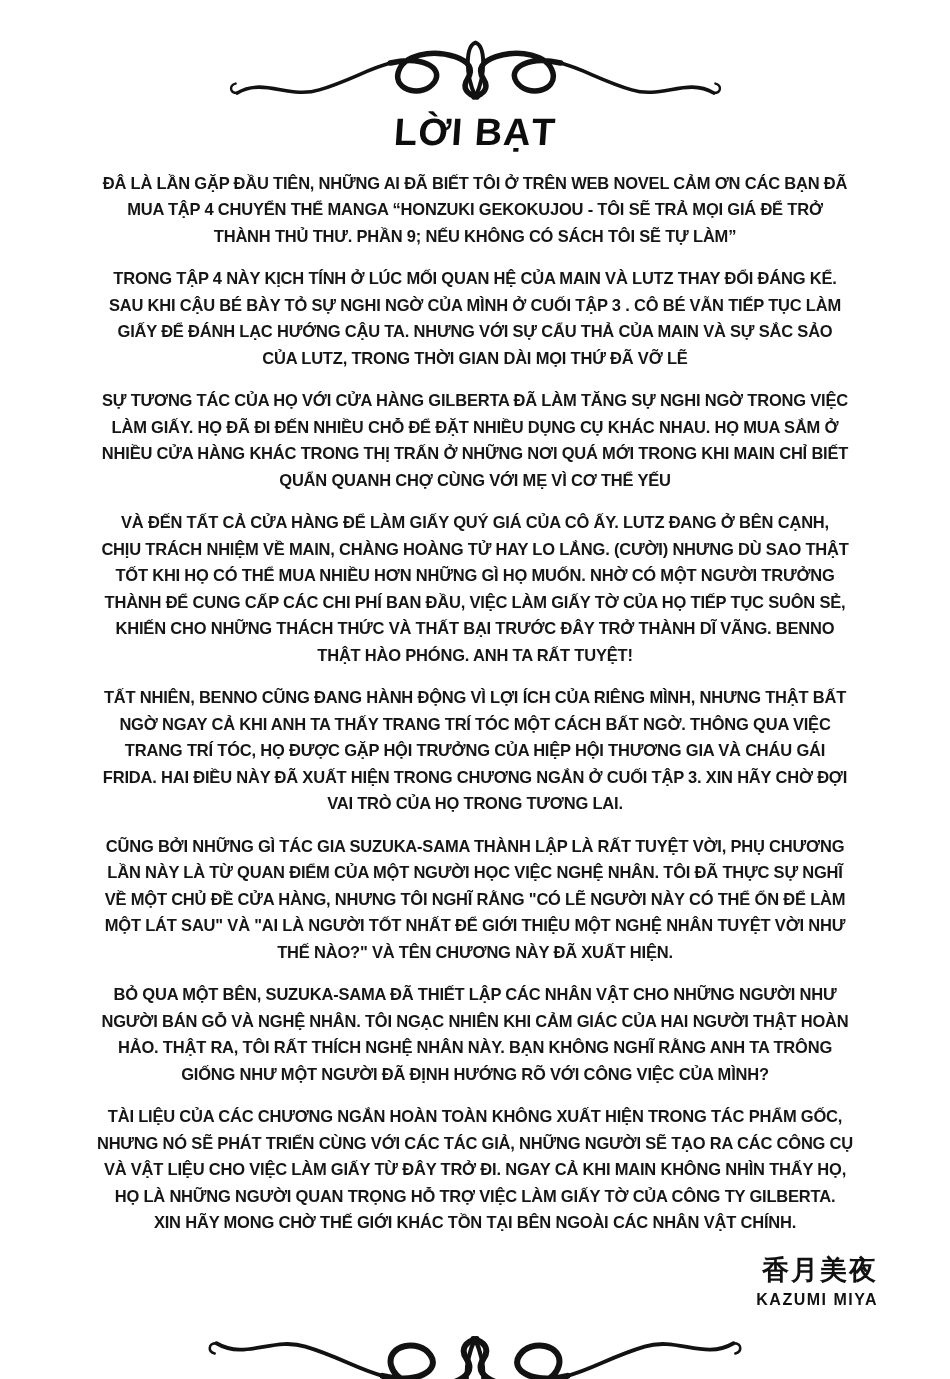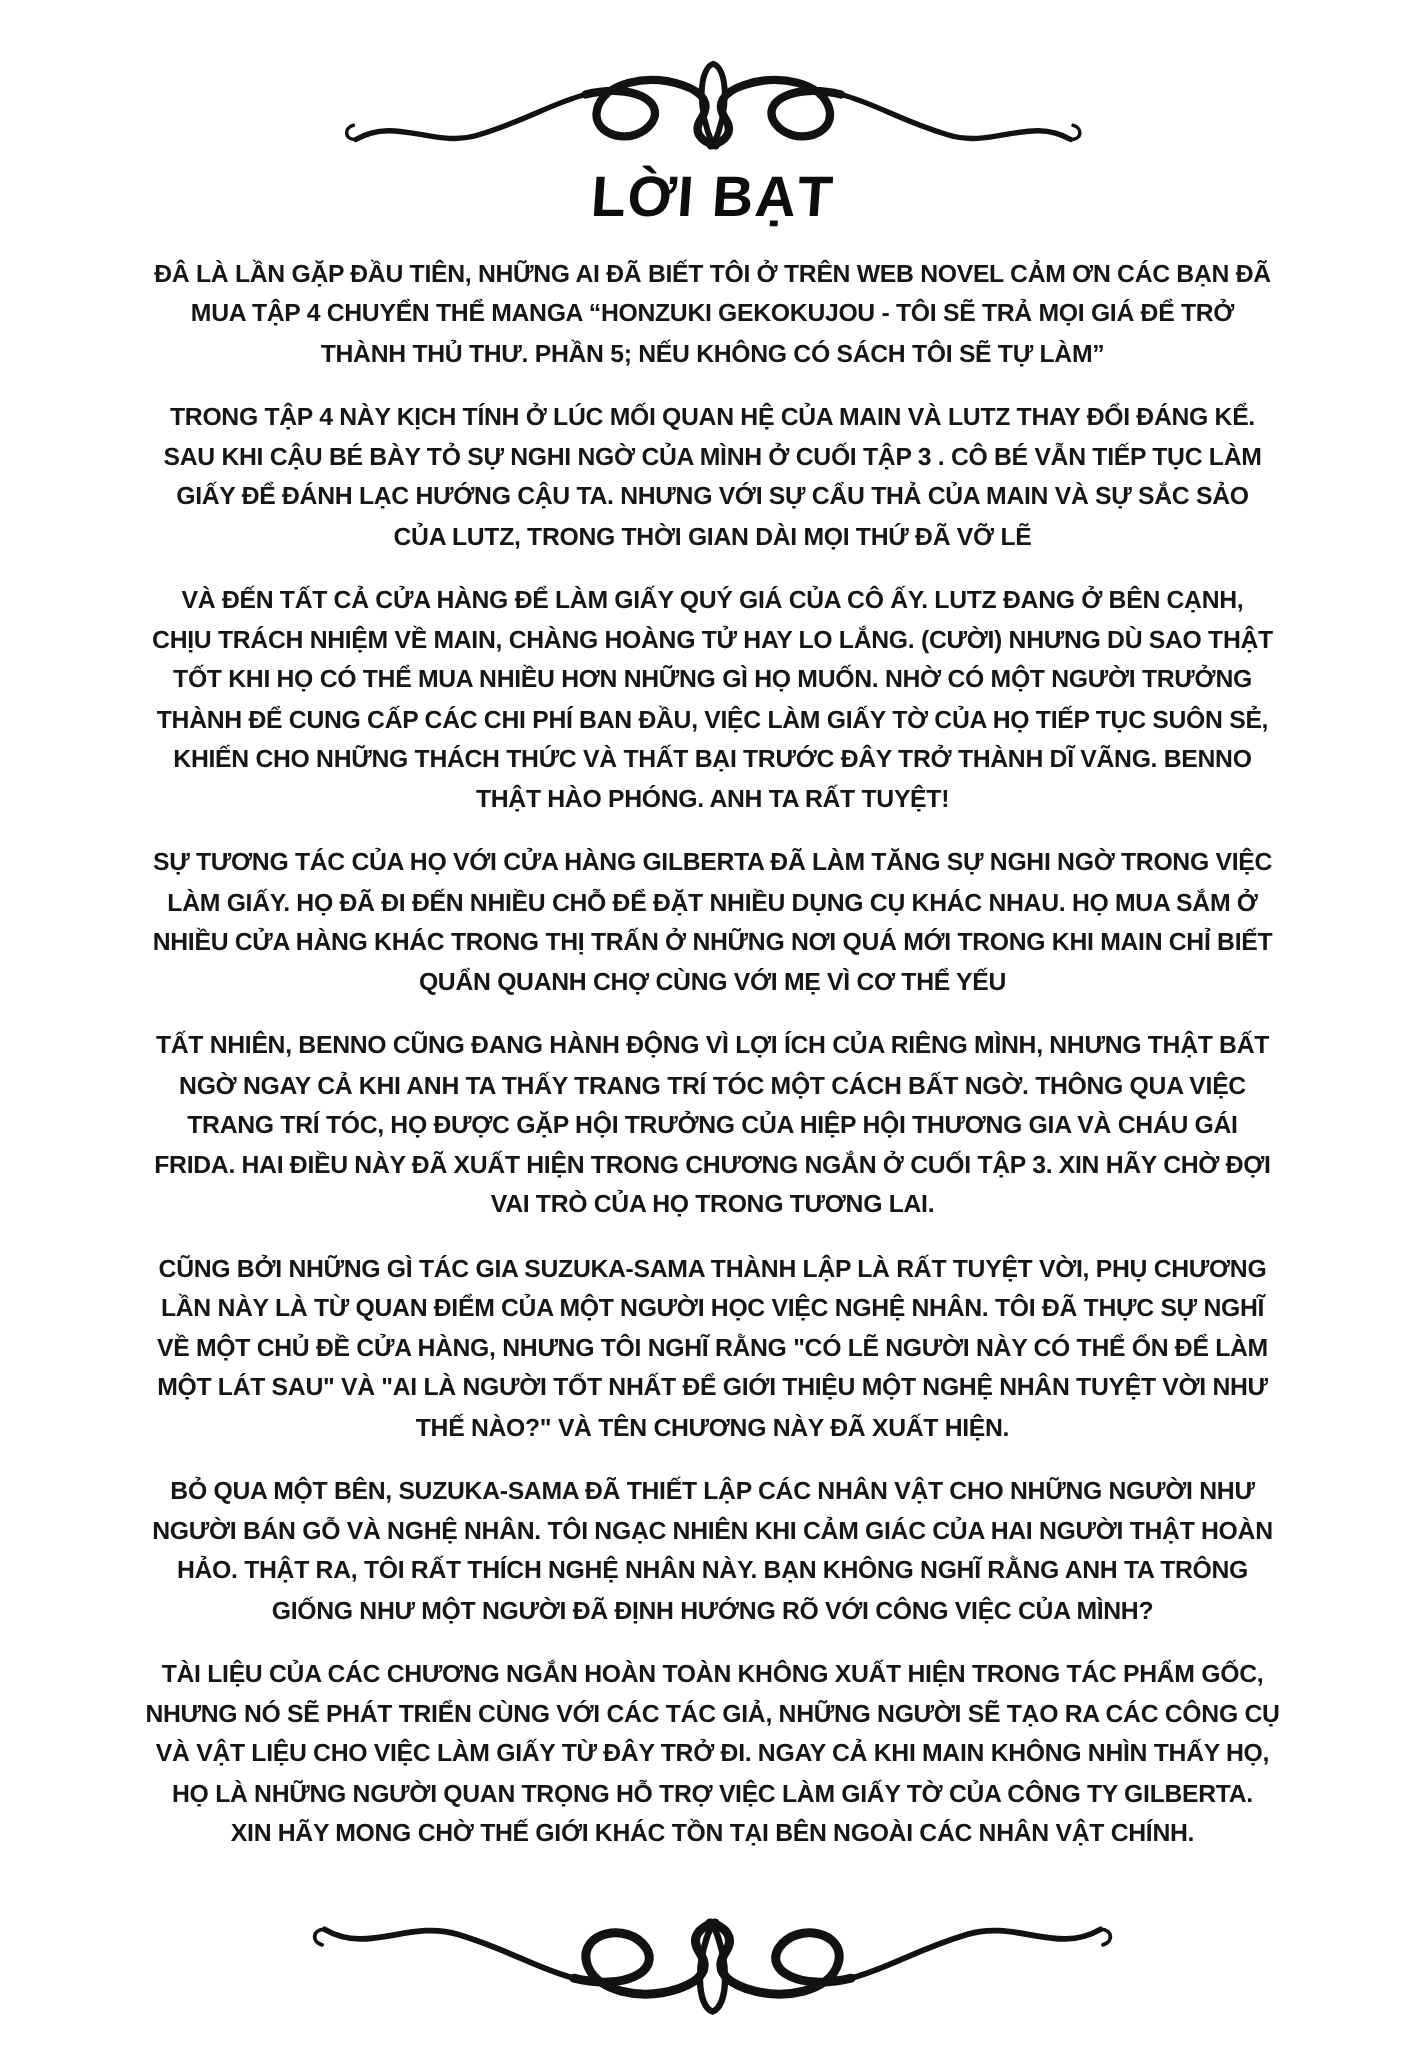"ĐÂ LÀ LẦN GẶP ĐẦU" p.para { text: 5 -> 9 }
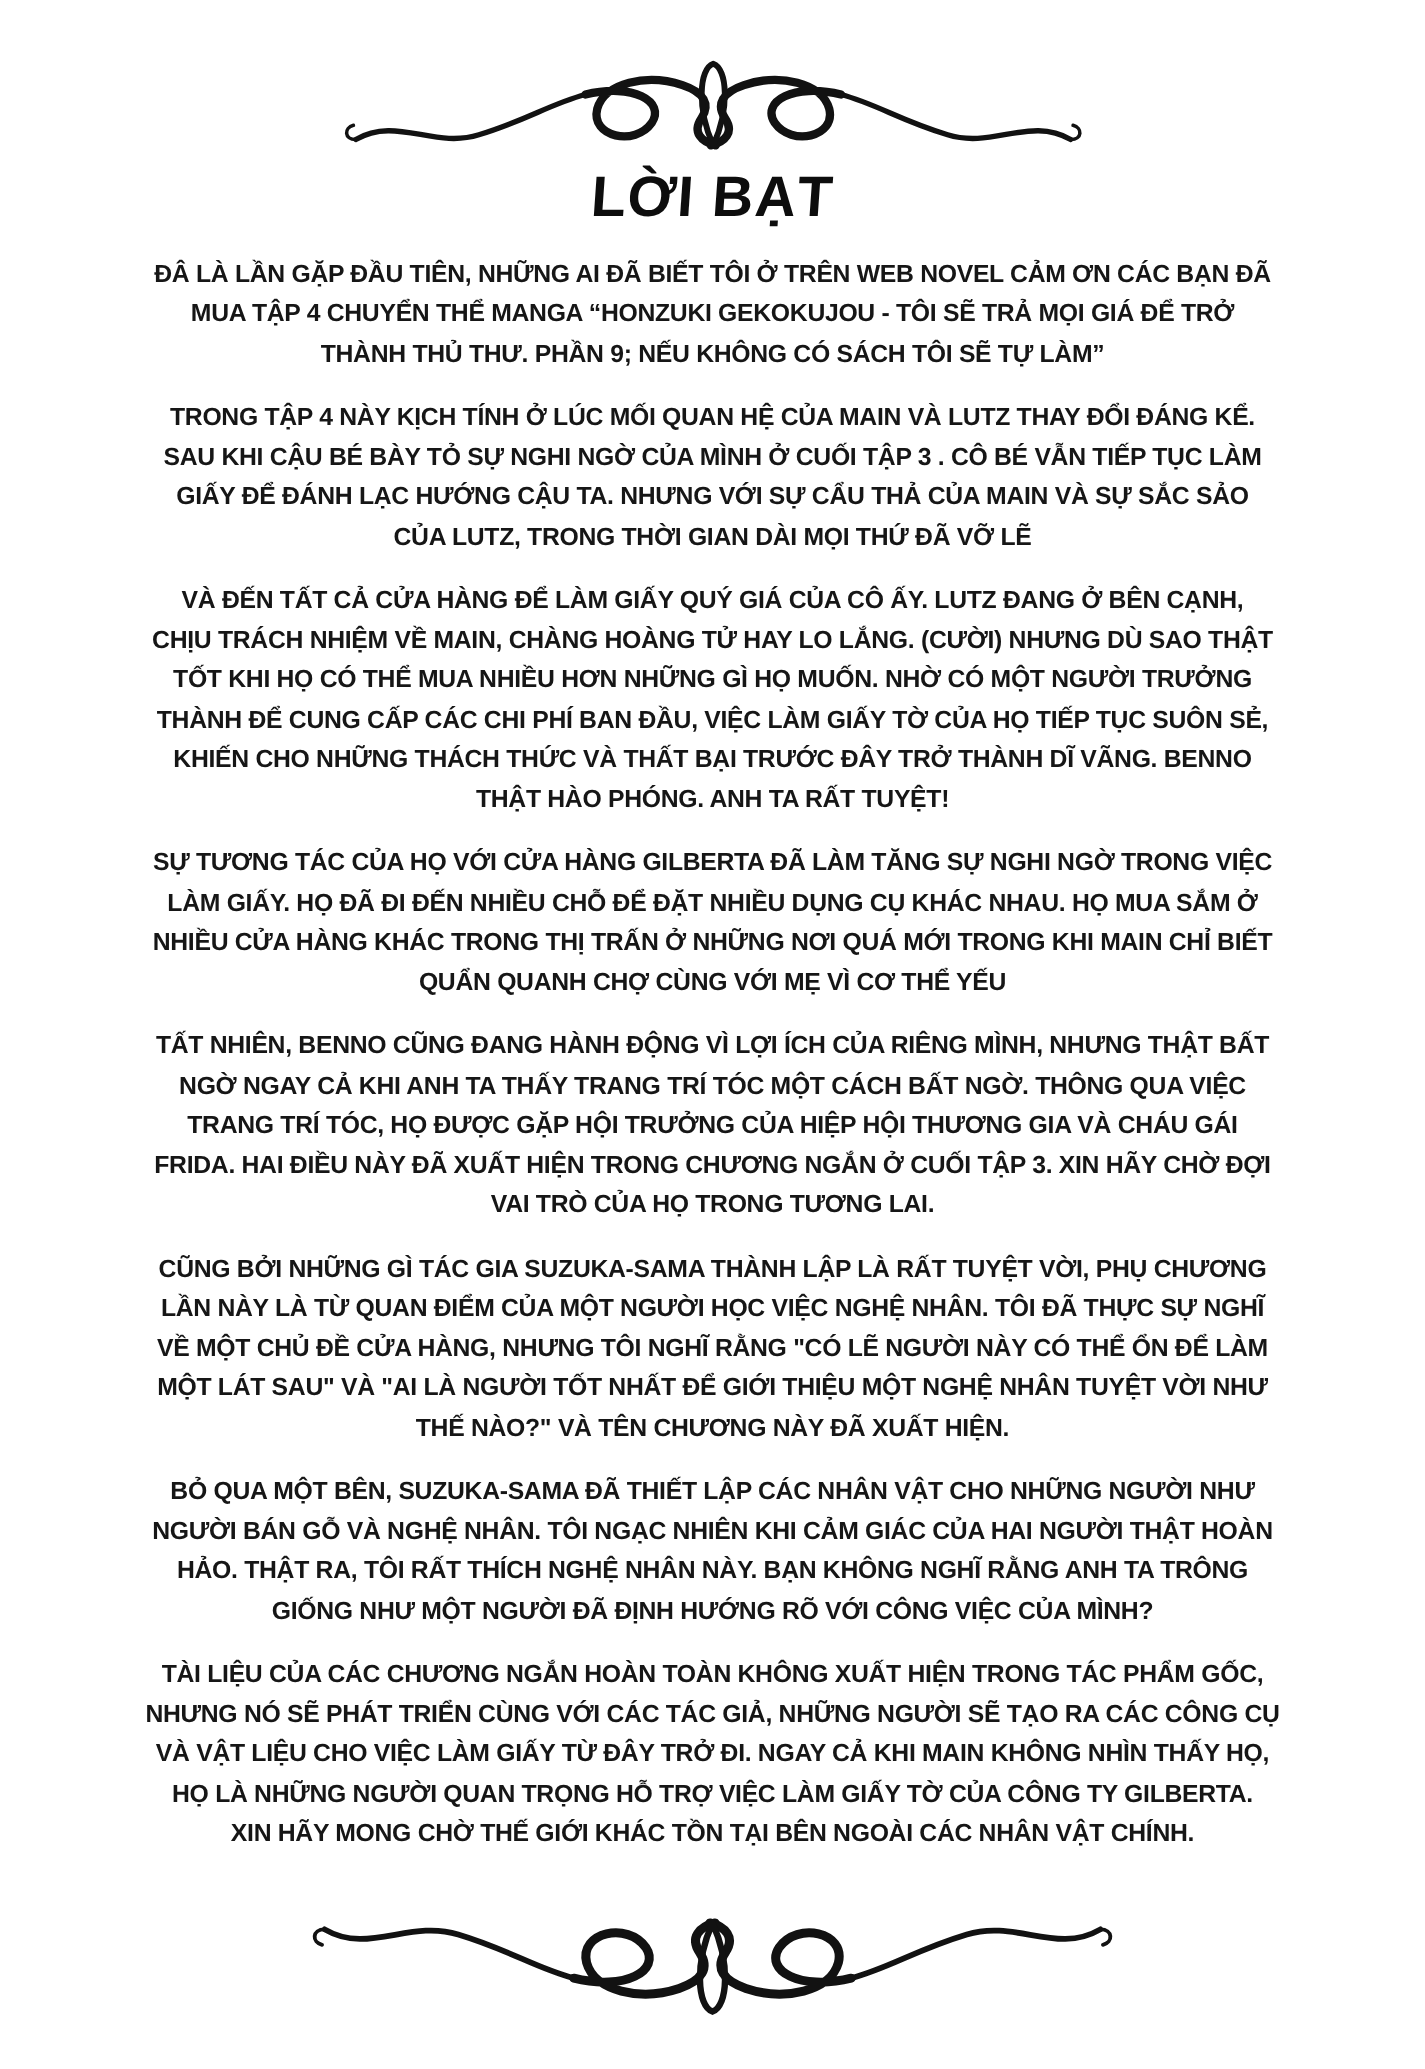"VÀ ĐẾN TẤT CẢ CỬA" p.para { order: before "SỰ TƯƠNG TÁC CỦA HỌ" -> after "SỰ TƯƠNG TÁC CỦA HỌ" }
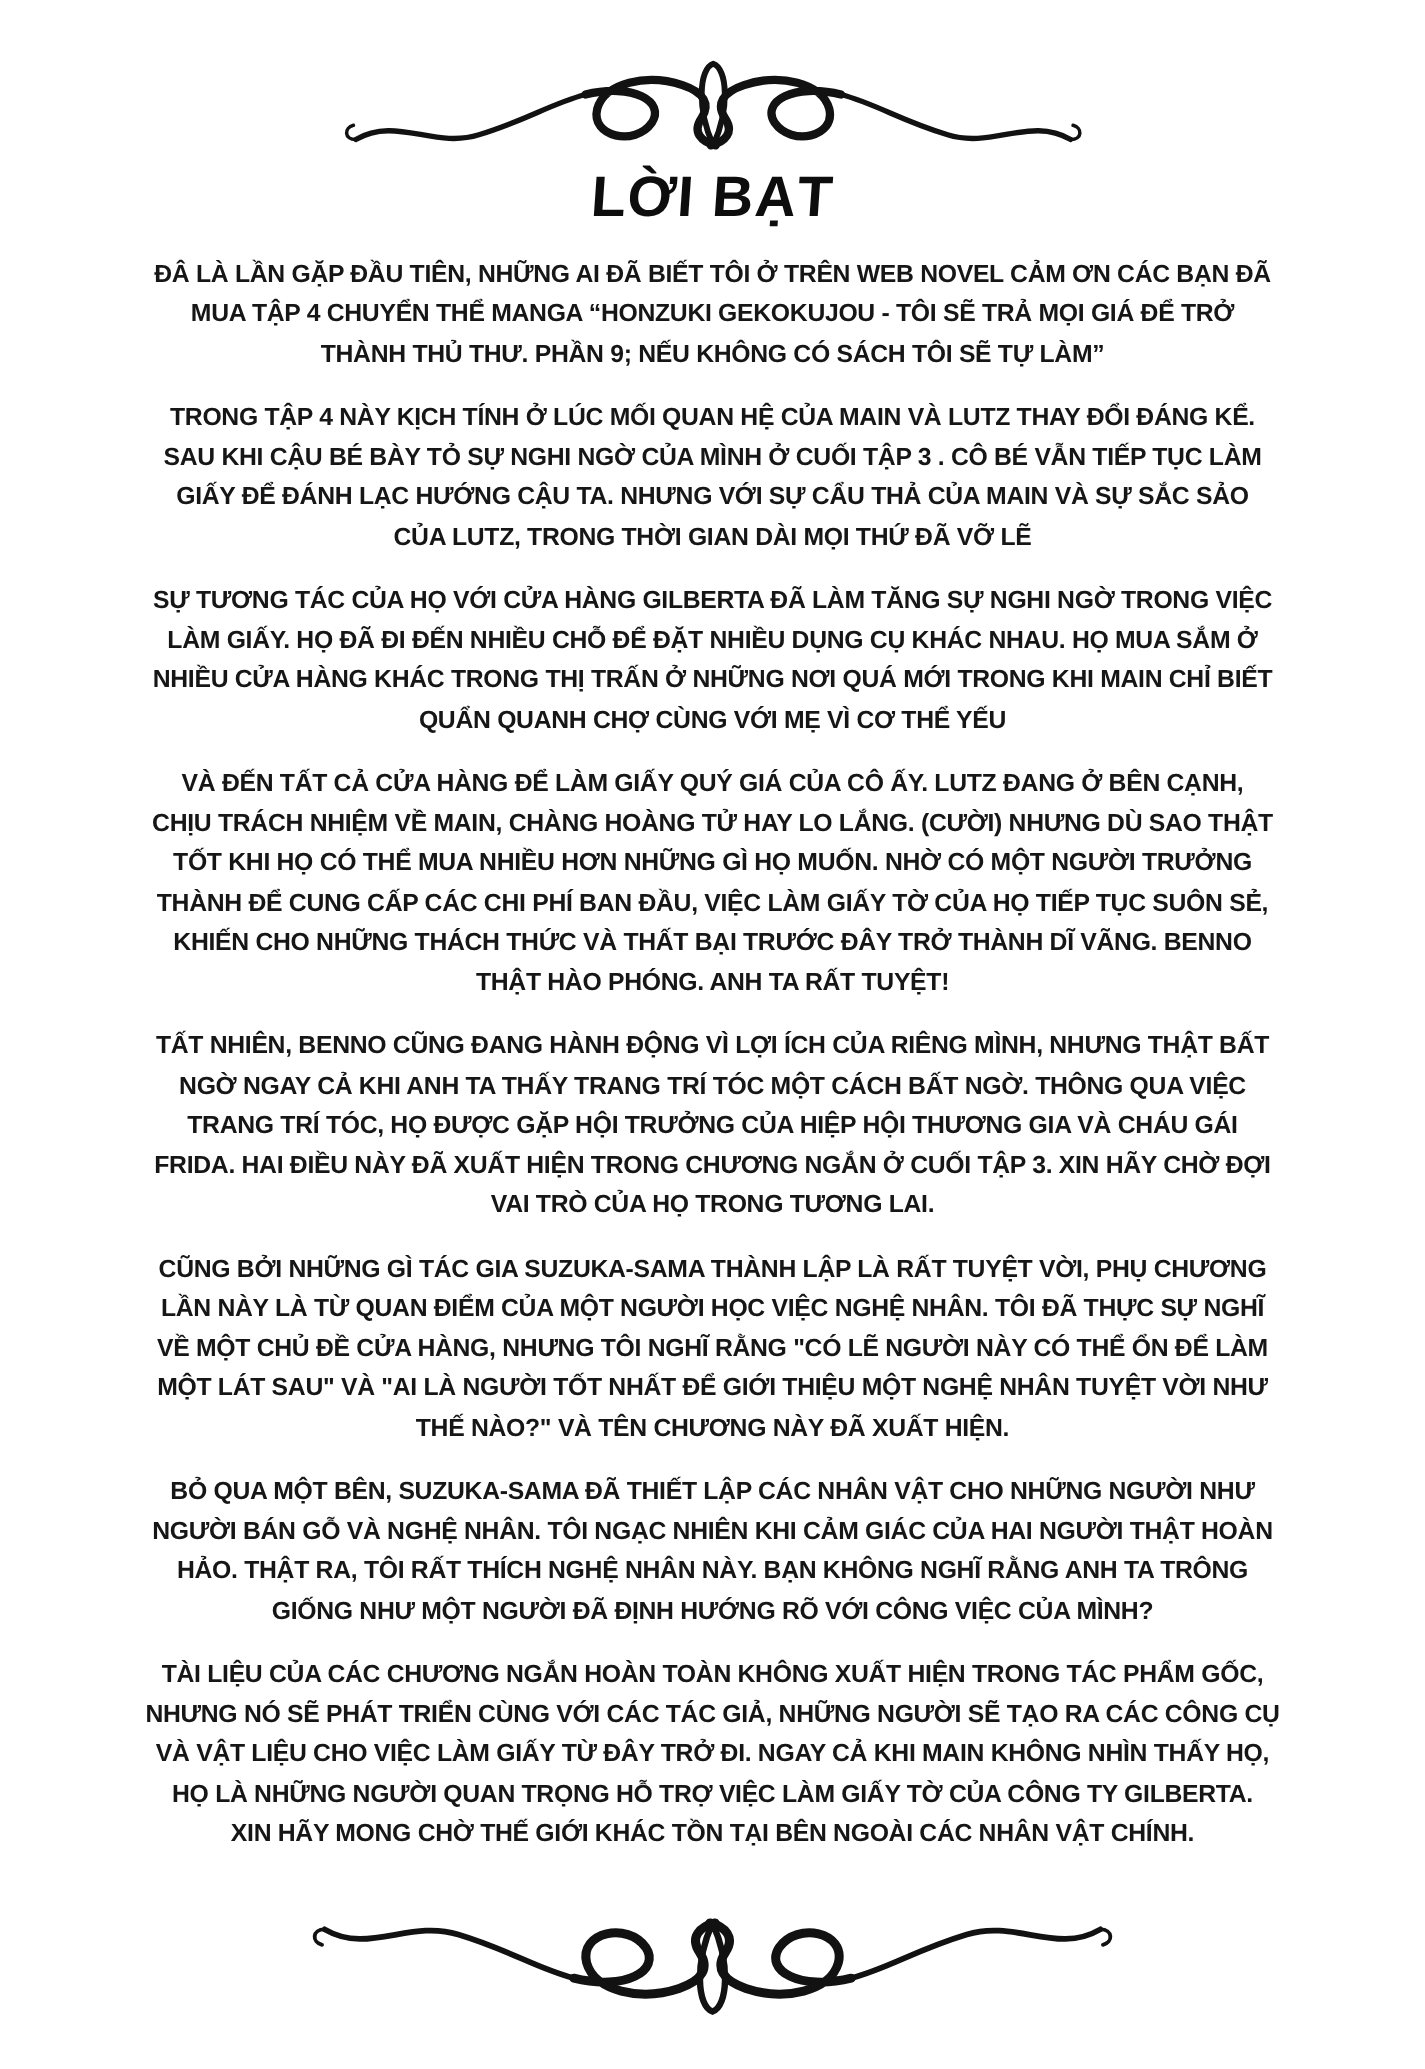"香月美夜" div.signature { html: none -> <div> <div>香月美夜</div> <div>KAZUMI MIYA</div> </div> }
